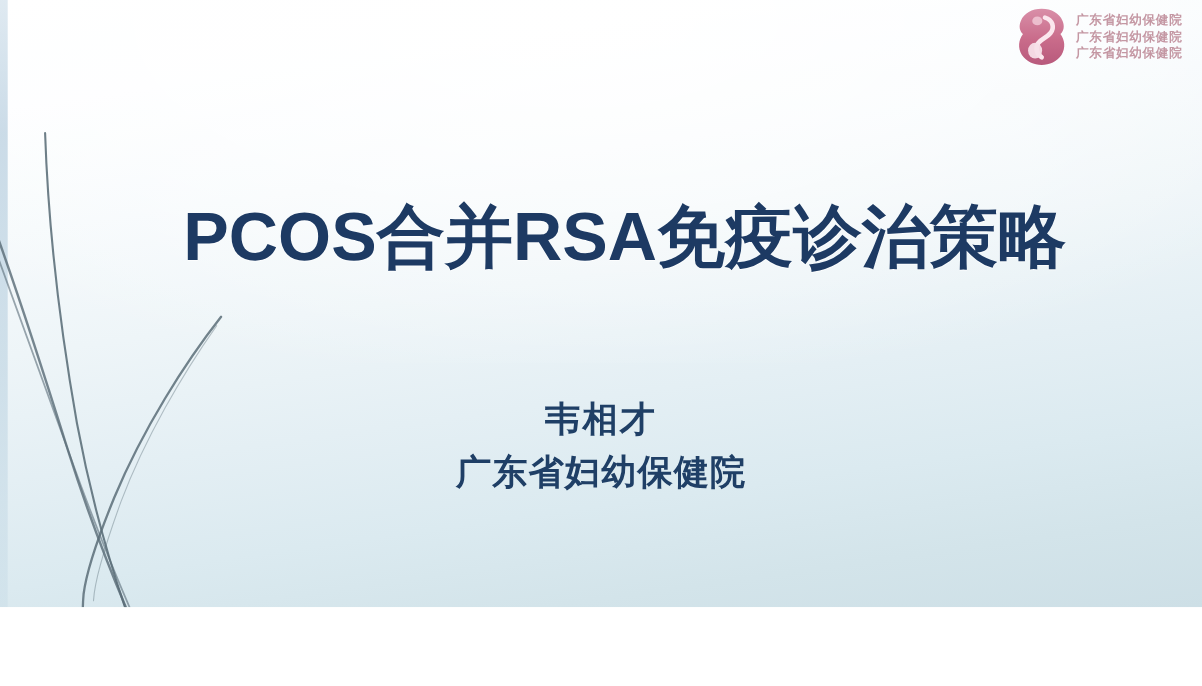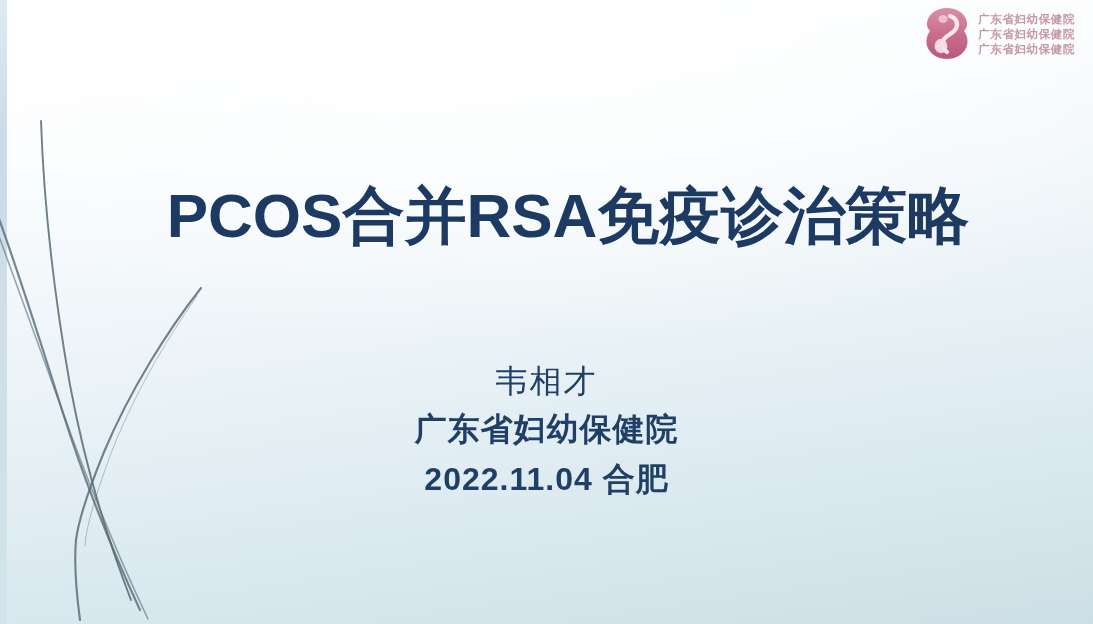"广东省妇幼保健院" .slide { height: 624px -> 552px }
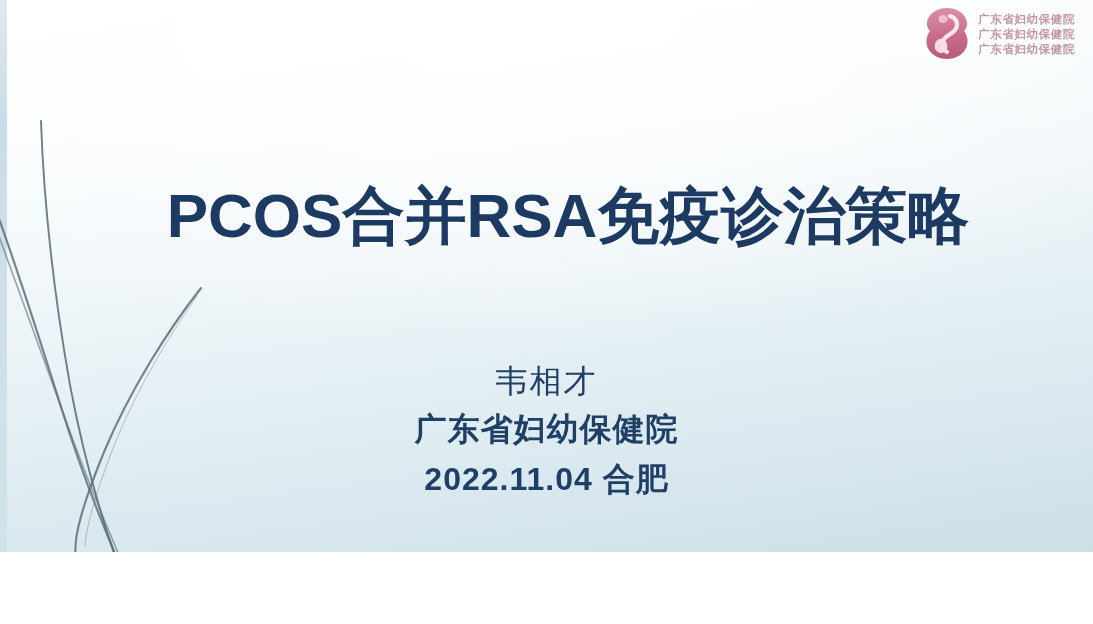"韦相才" .presenter .name { font-weight: 400 -> 700 }
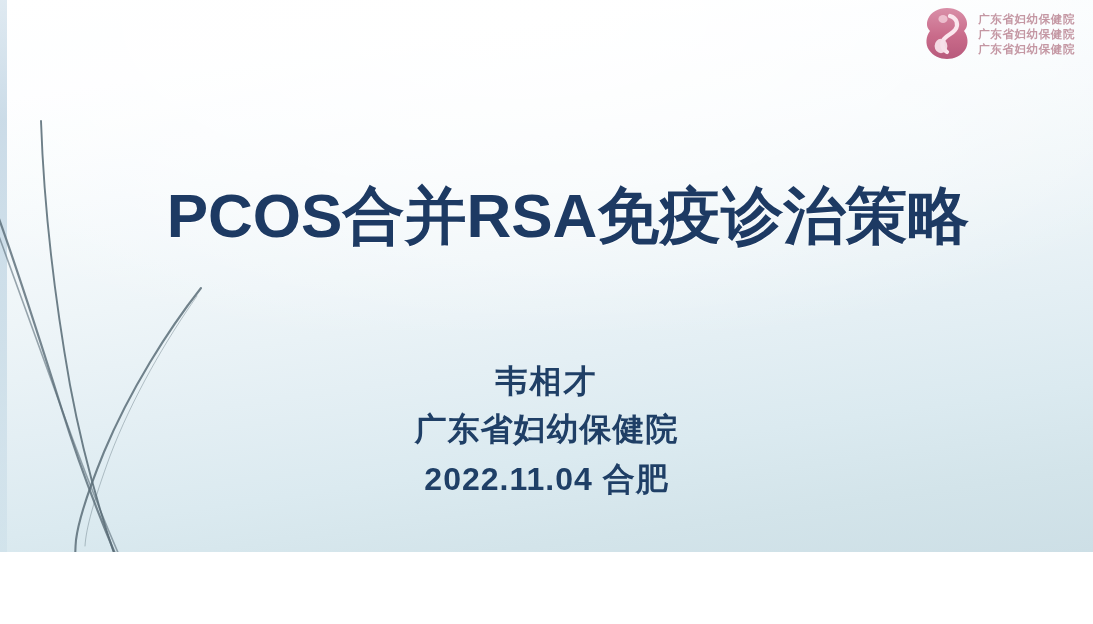"2022.11.04 合肥" div.date { html: <div>2022.11.04 合肥</div> -> none }
